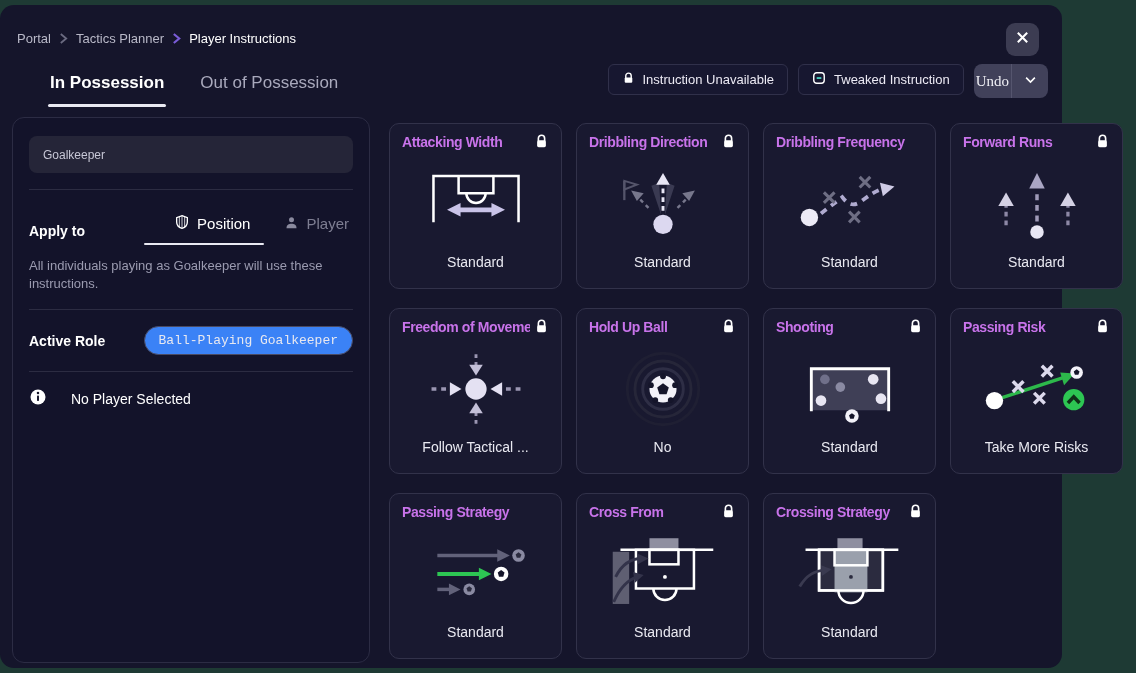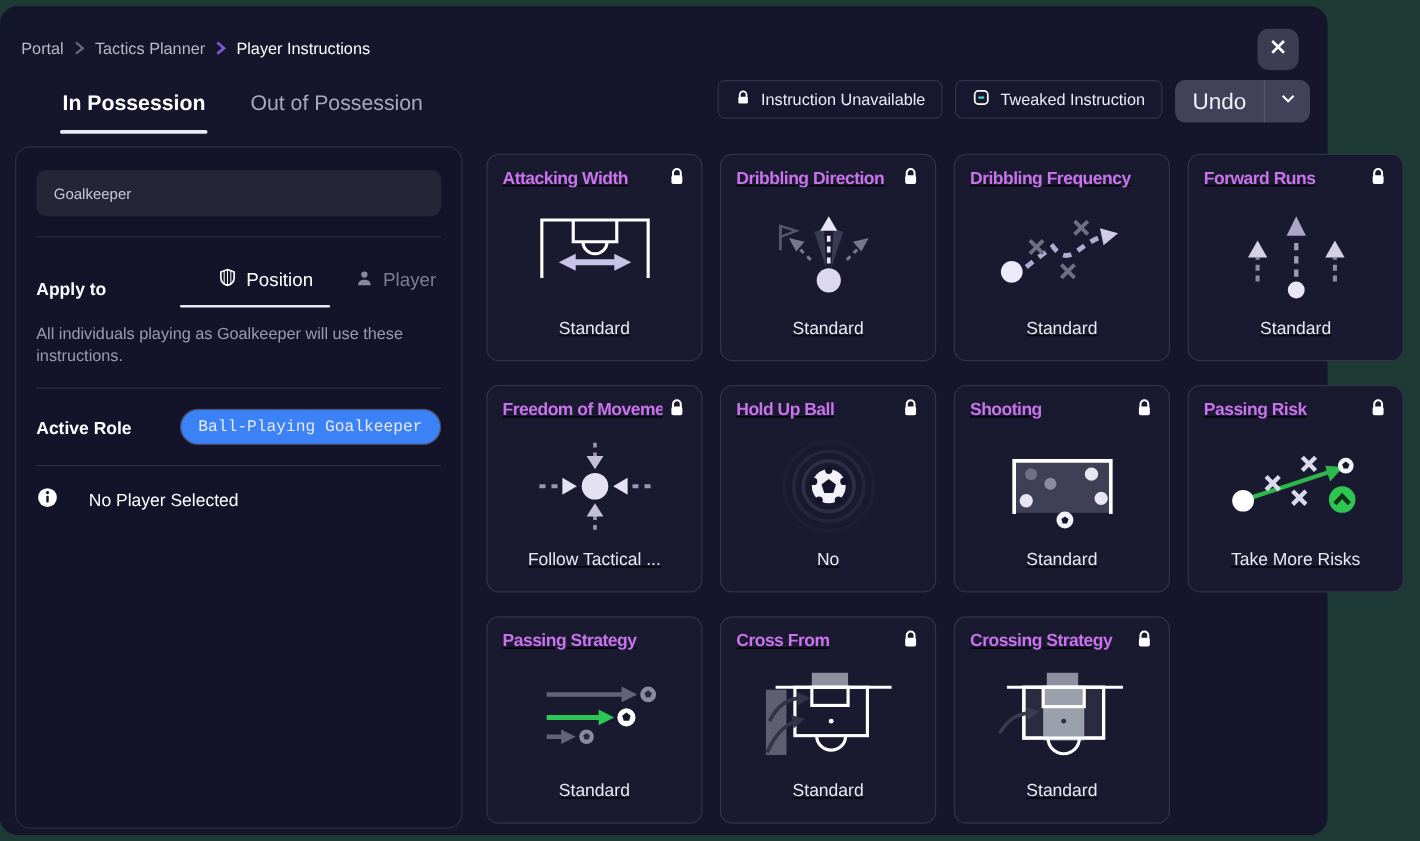"Undo" .undo-main { font-family: none -> Liberation Serif, serif; font-size: 18px -> 15px; padding: 0 14px -> 0 2px }
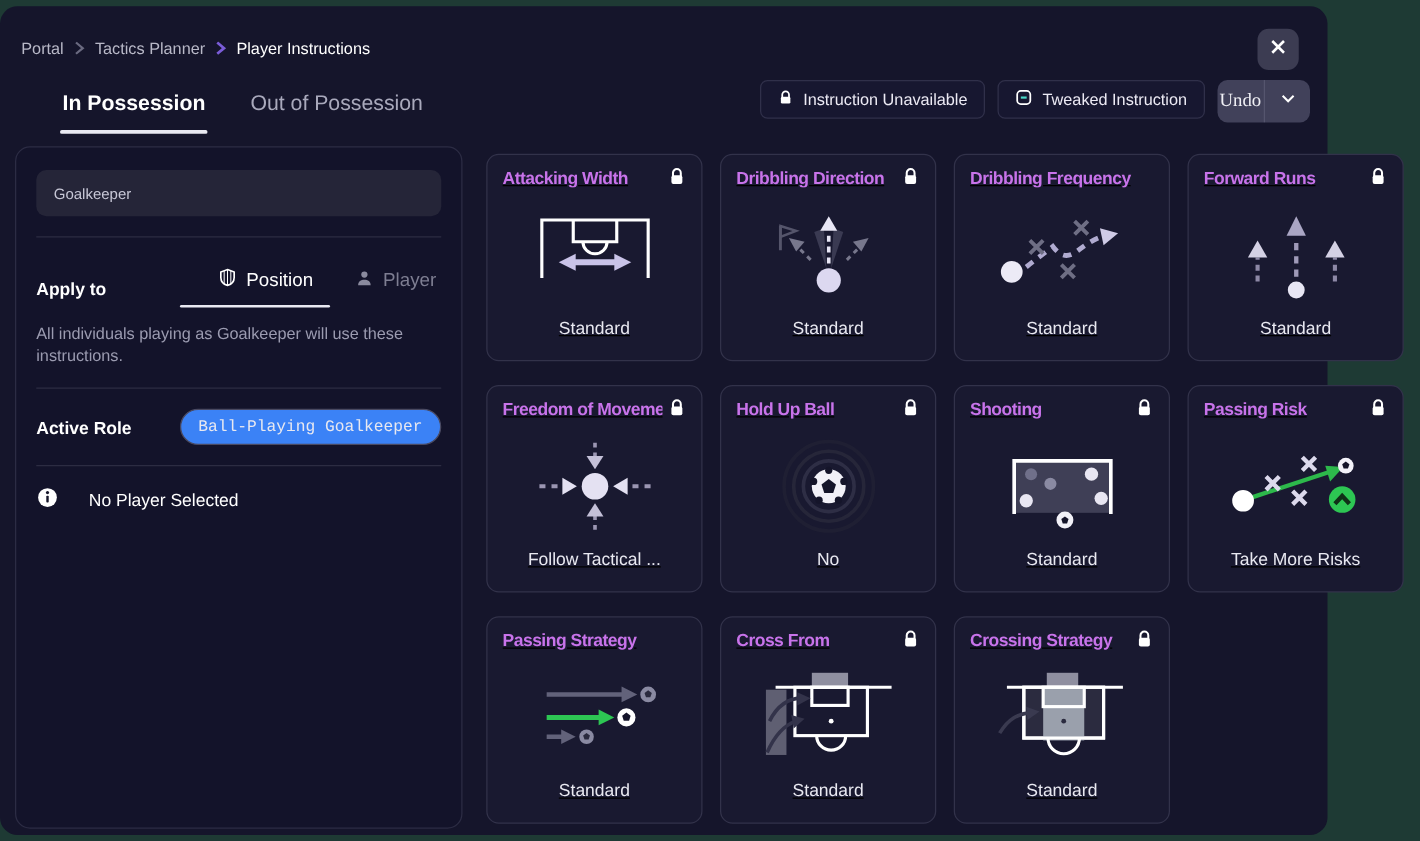"Attacking Width" .card { text-decoration: underline -> none }
